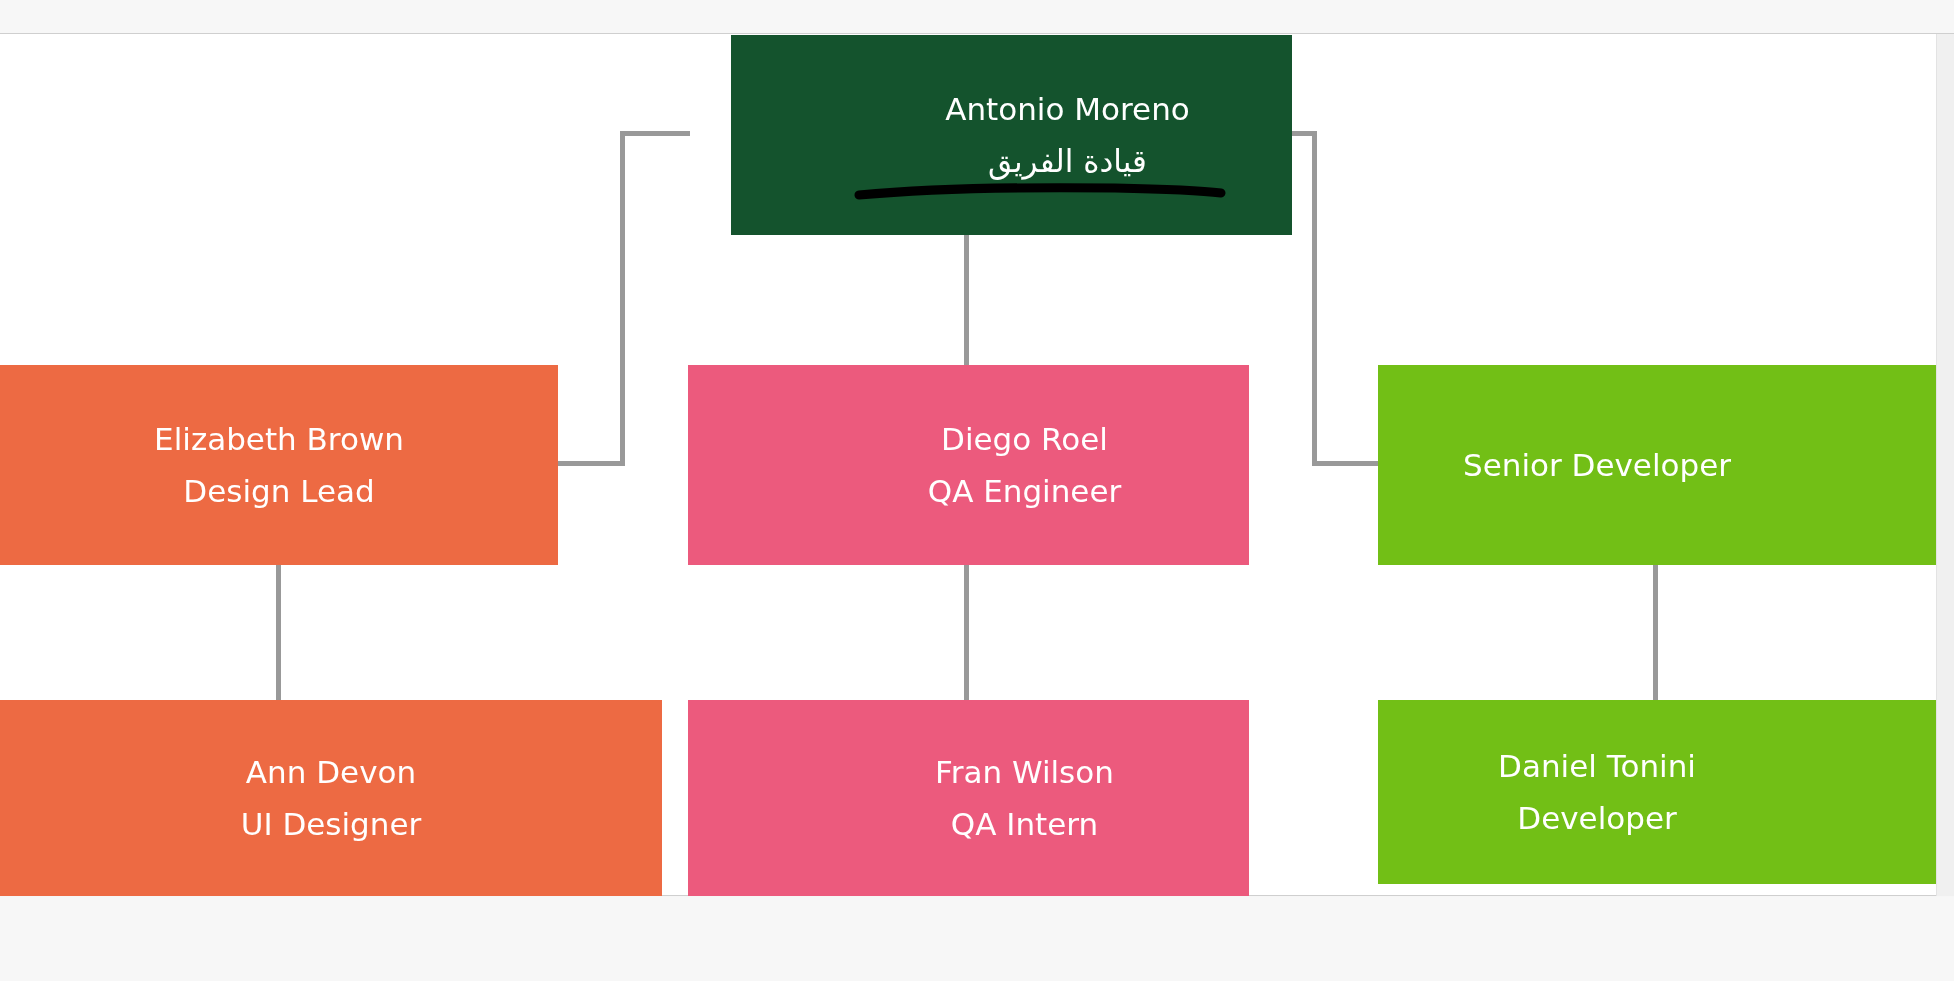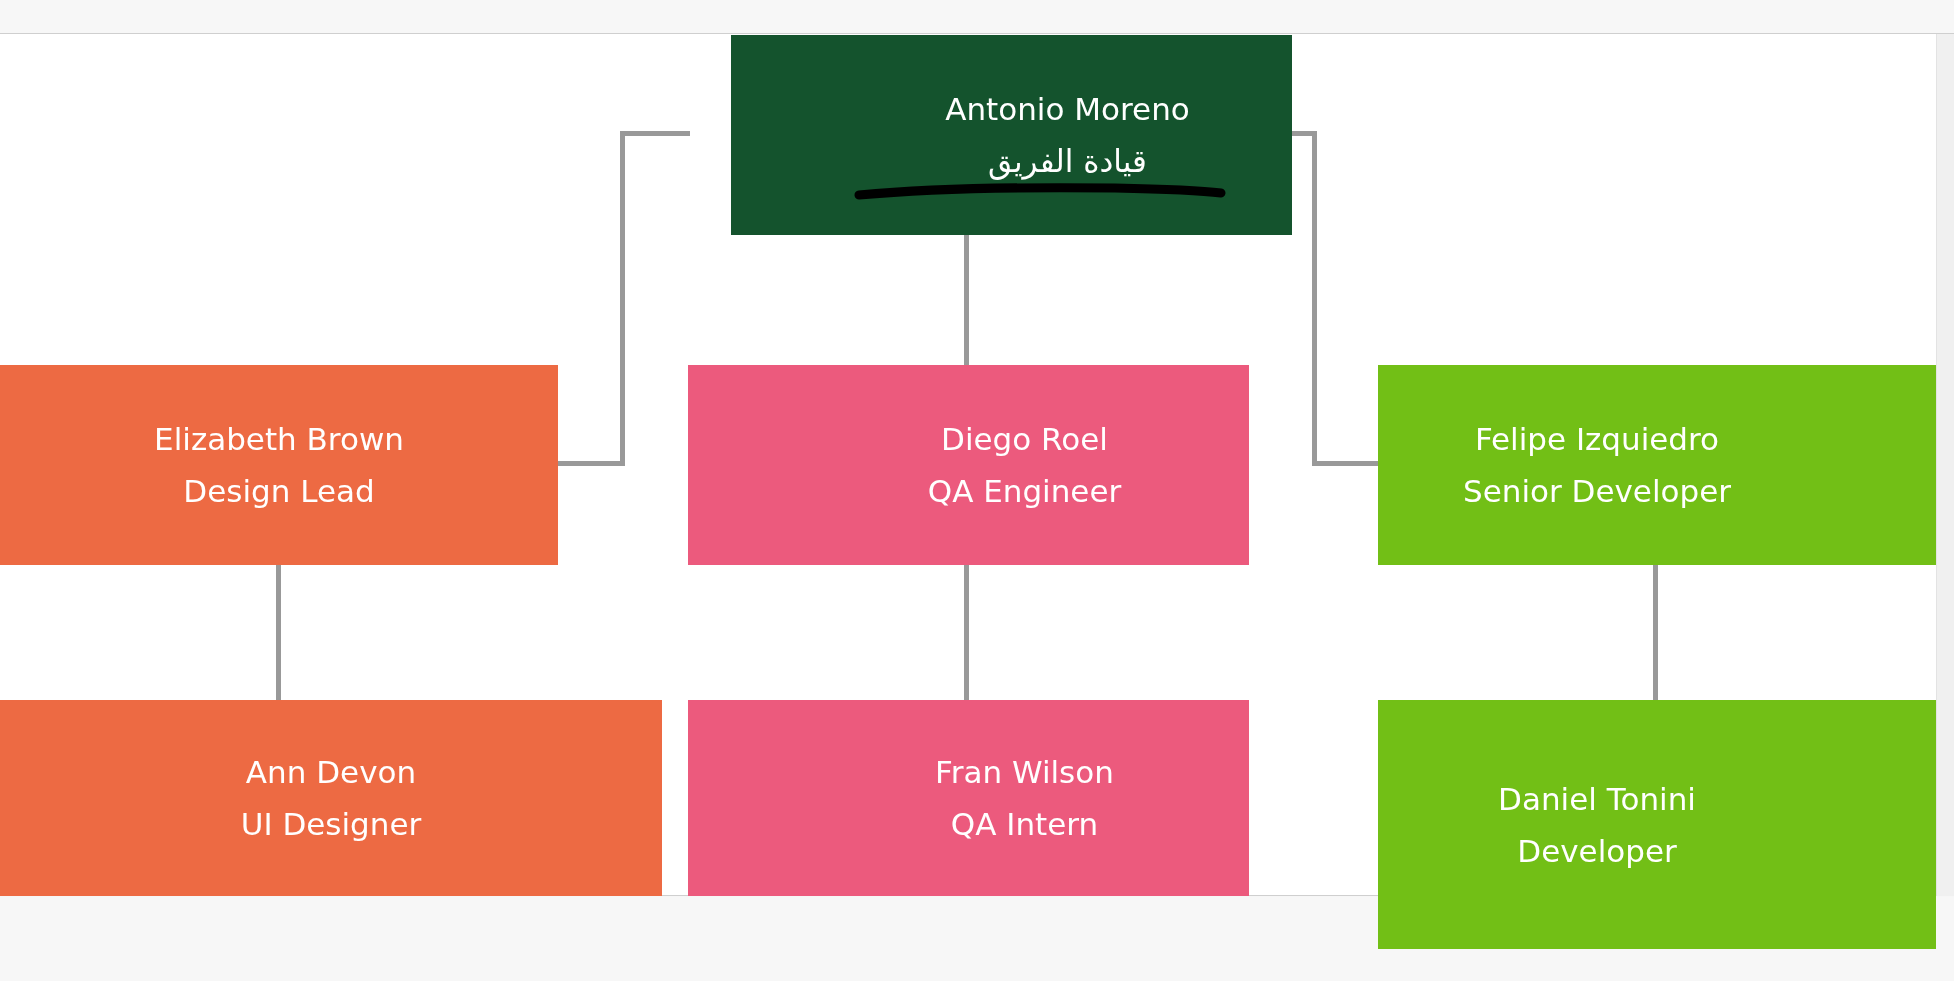"Felipe Izquiedro" div.line1 { html: <div>Felipe Izquiedro</div> -> none }
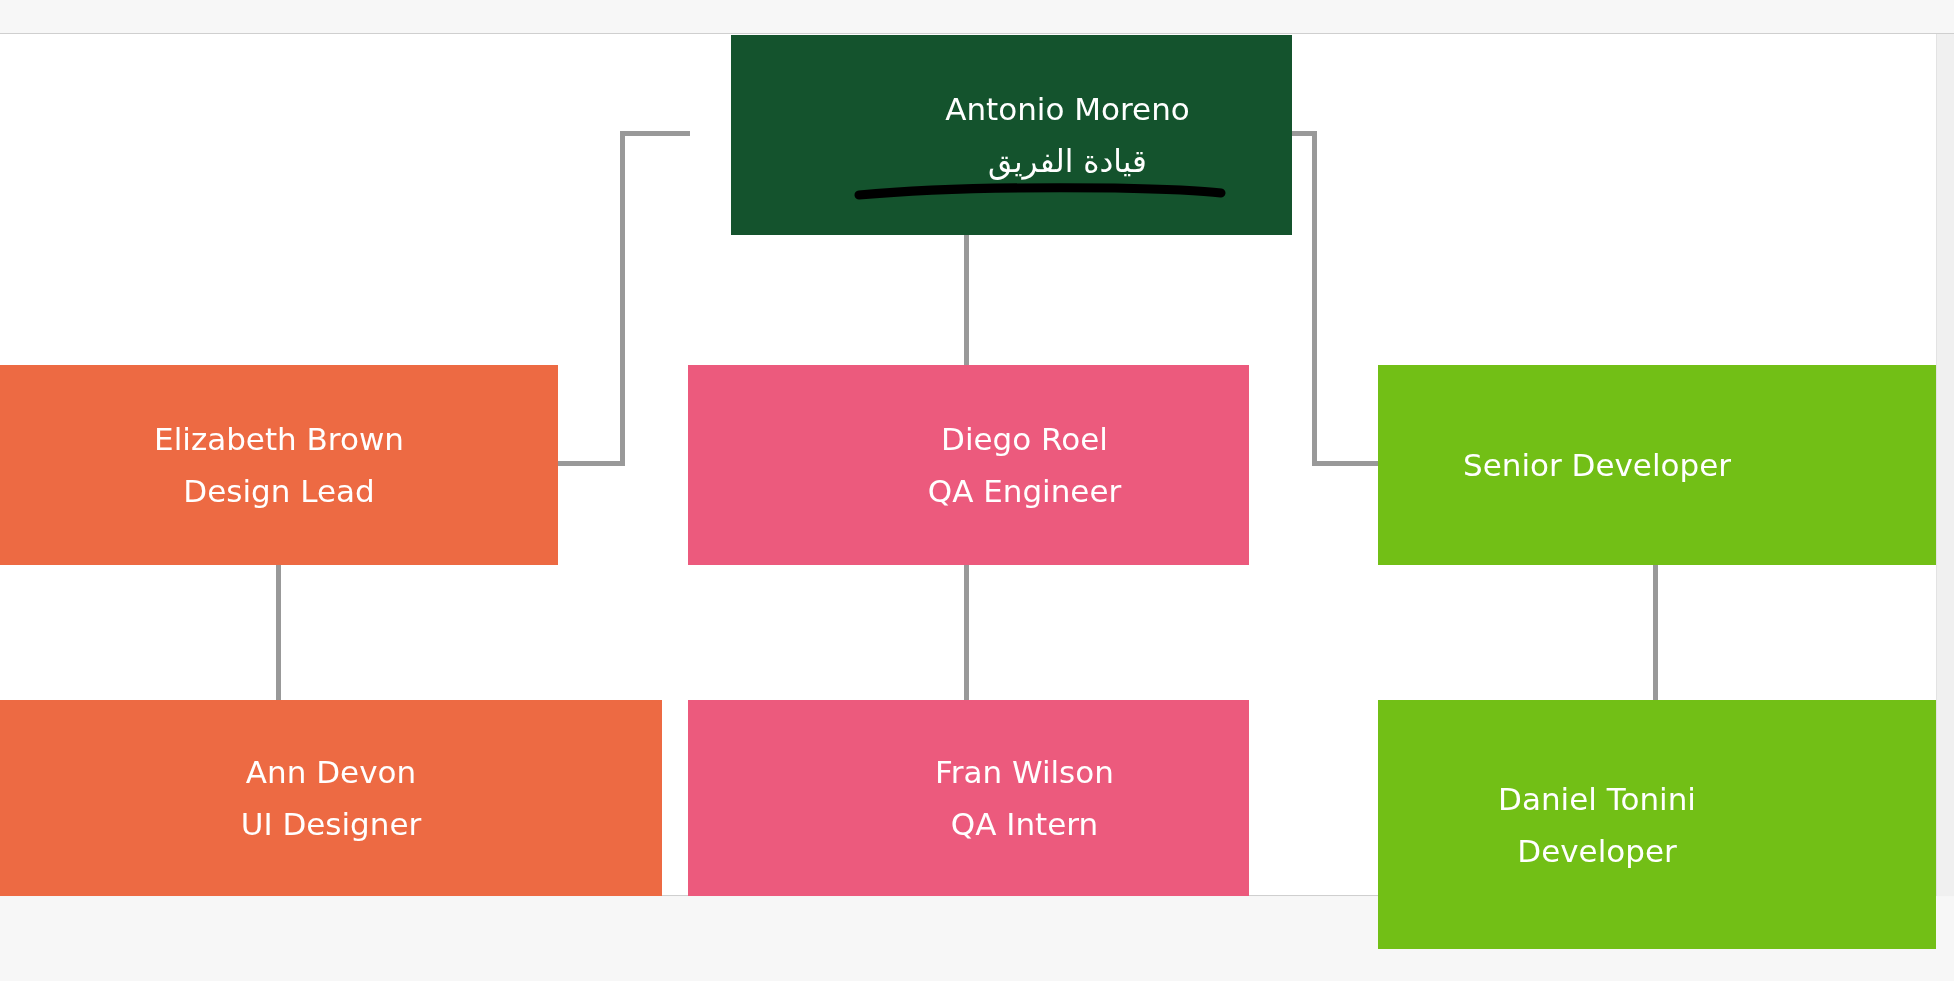"Daniel Tonini" div.node { height: 249px -> 184px }
